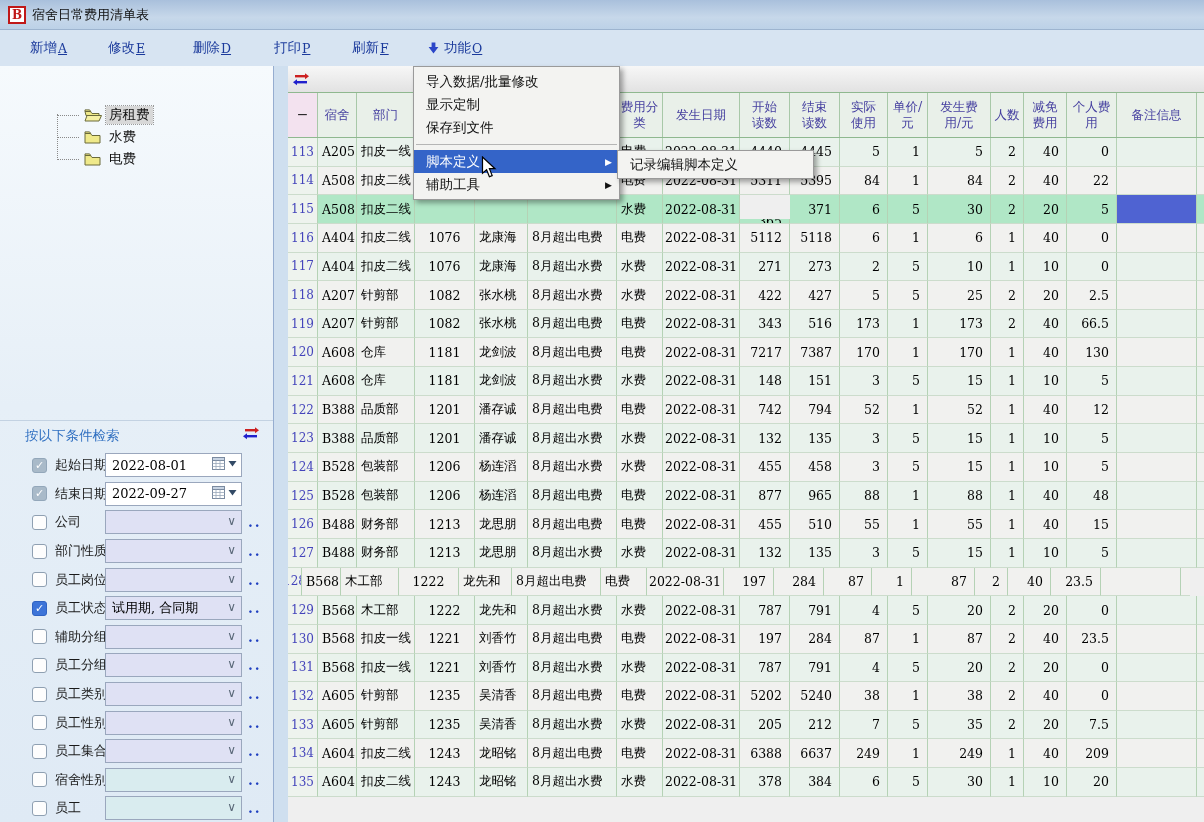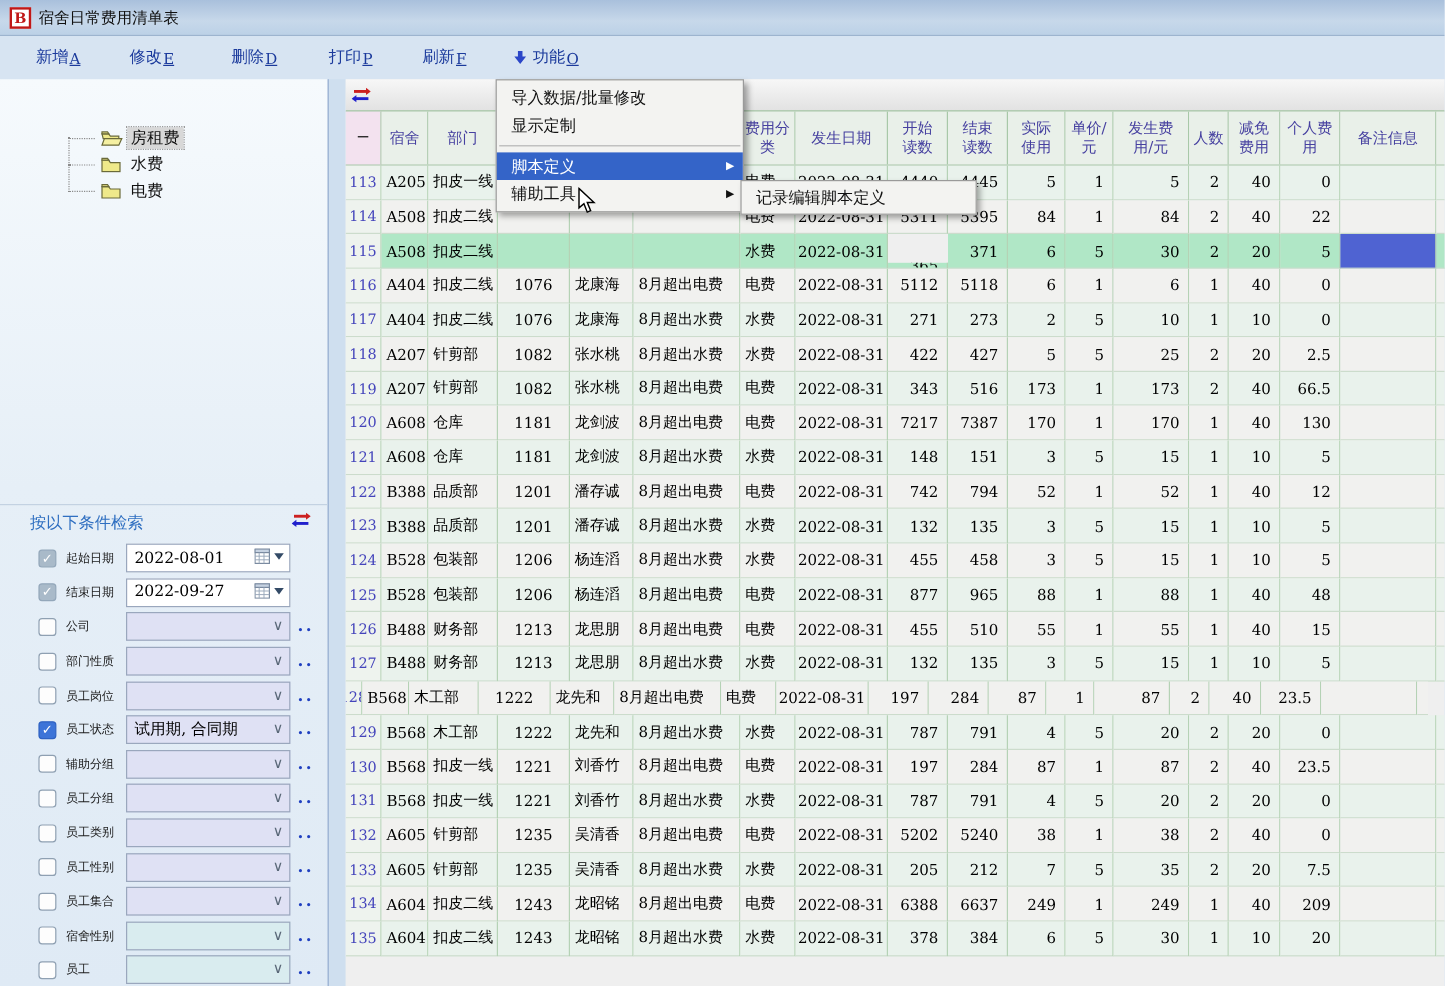"保存到文件" div.menu-item { html: none -> <div> <span>保存到文件</span> </div> }
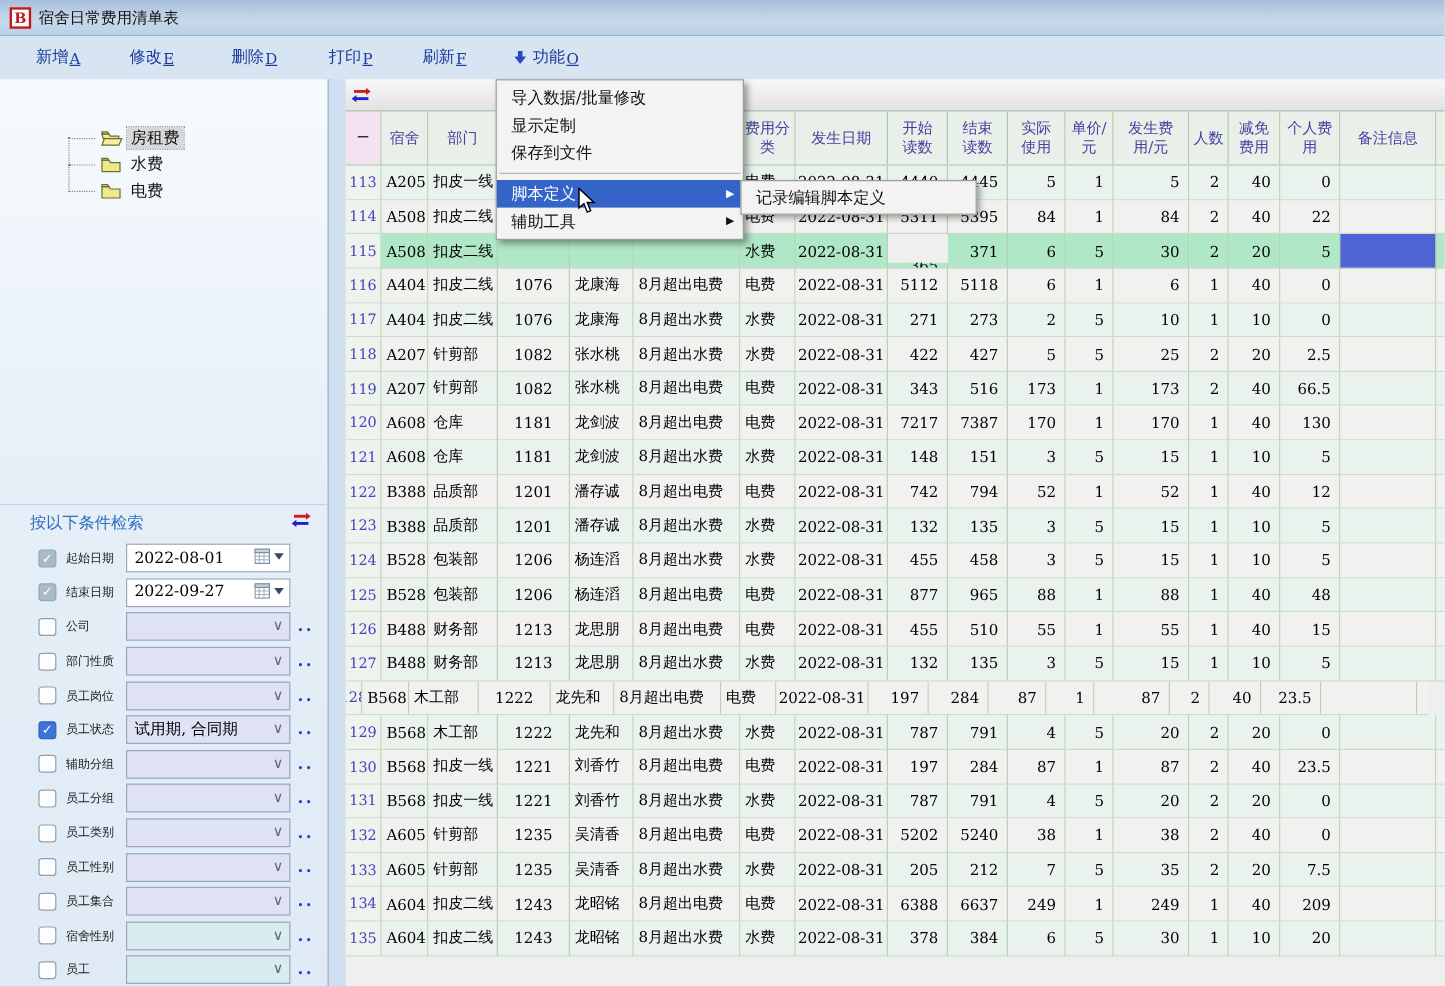"起始日期" .sf-label { font-size: 10px -> 13px }
